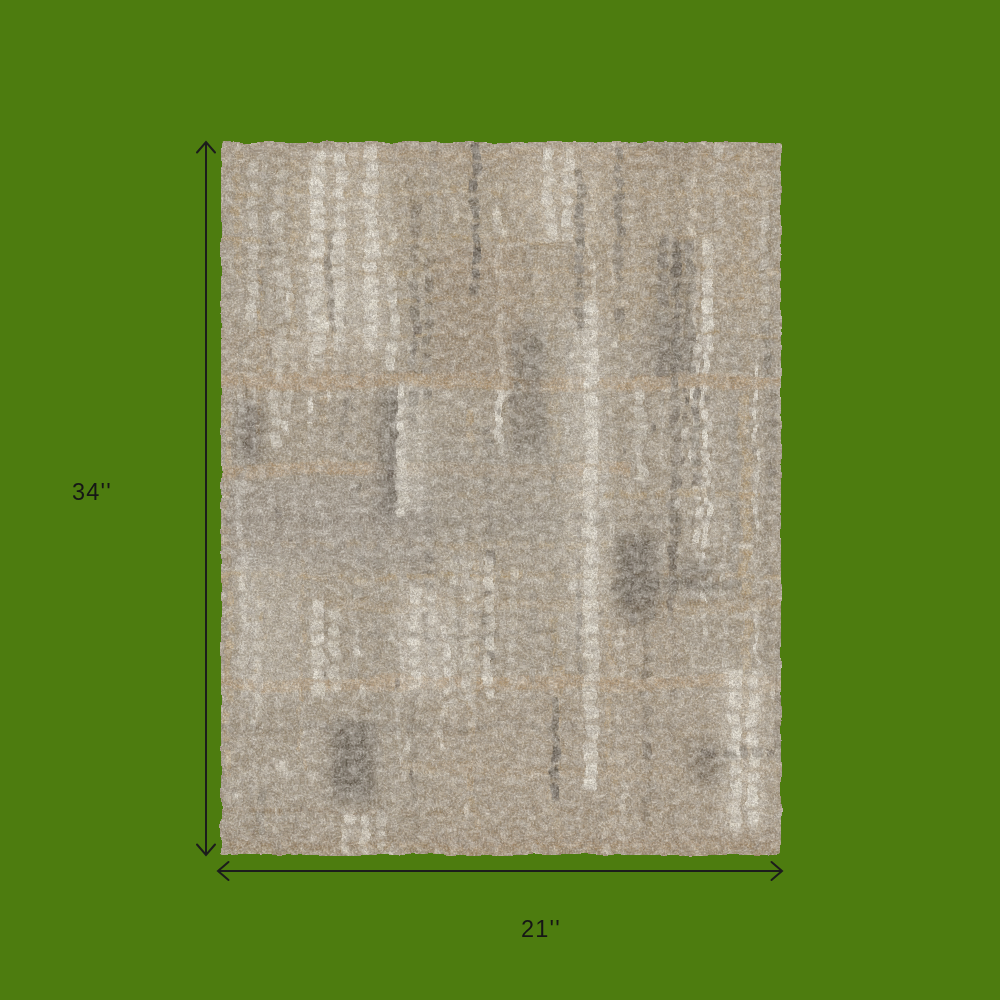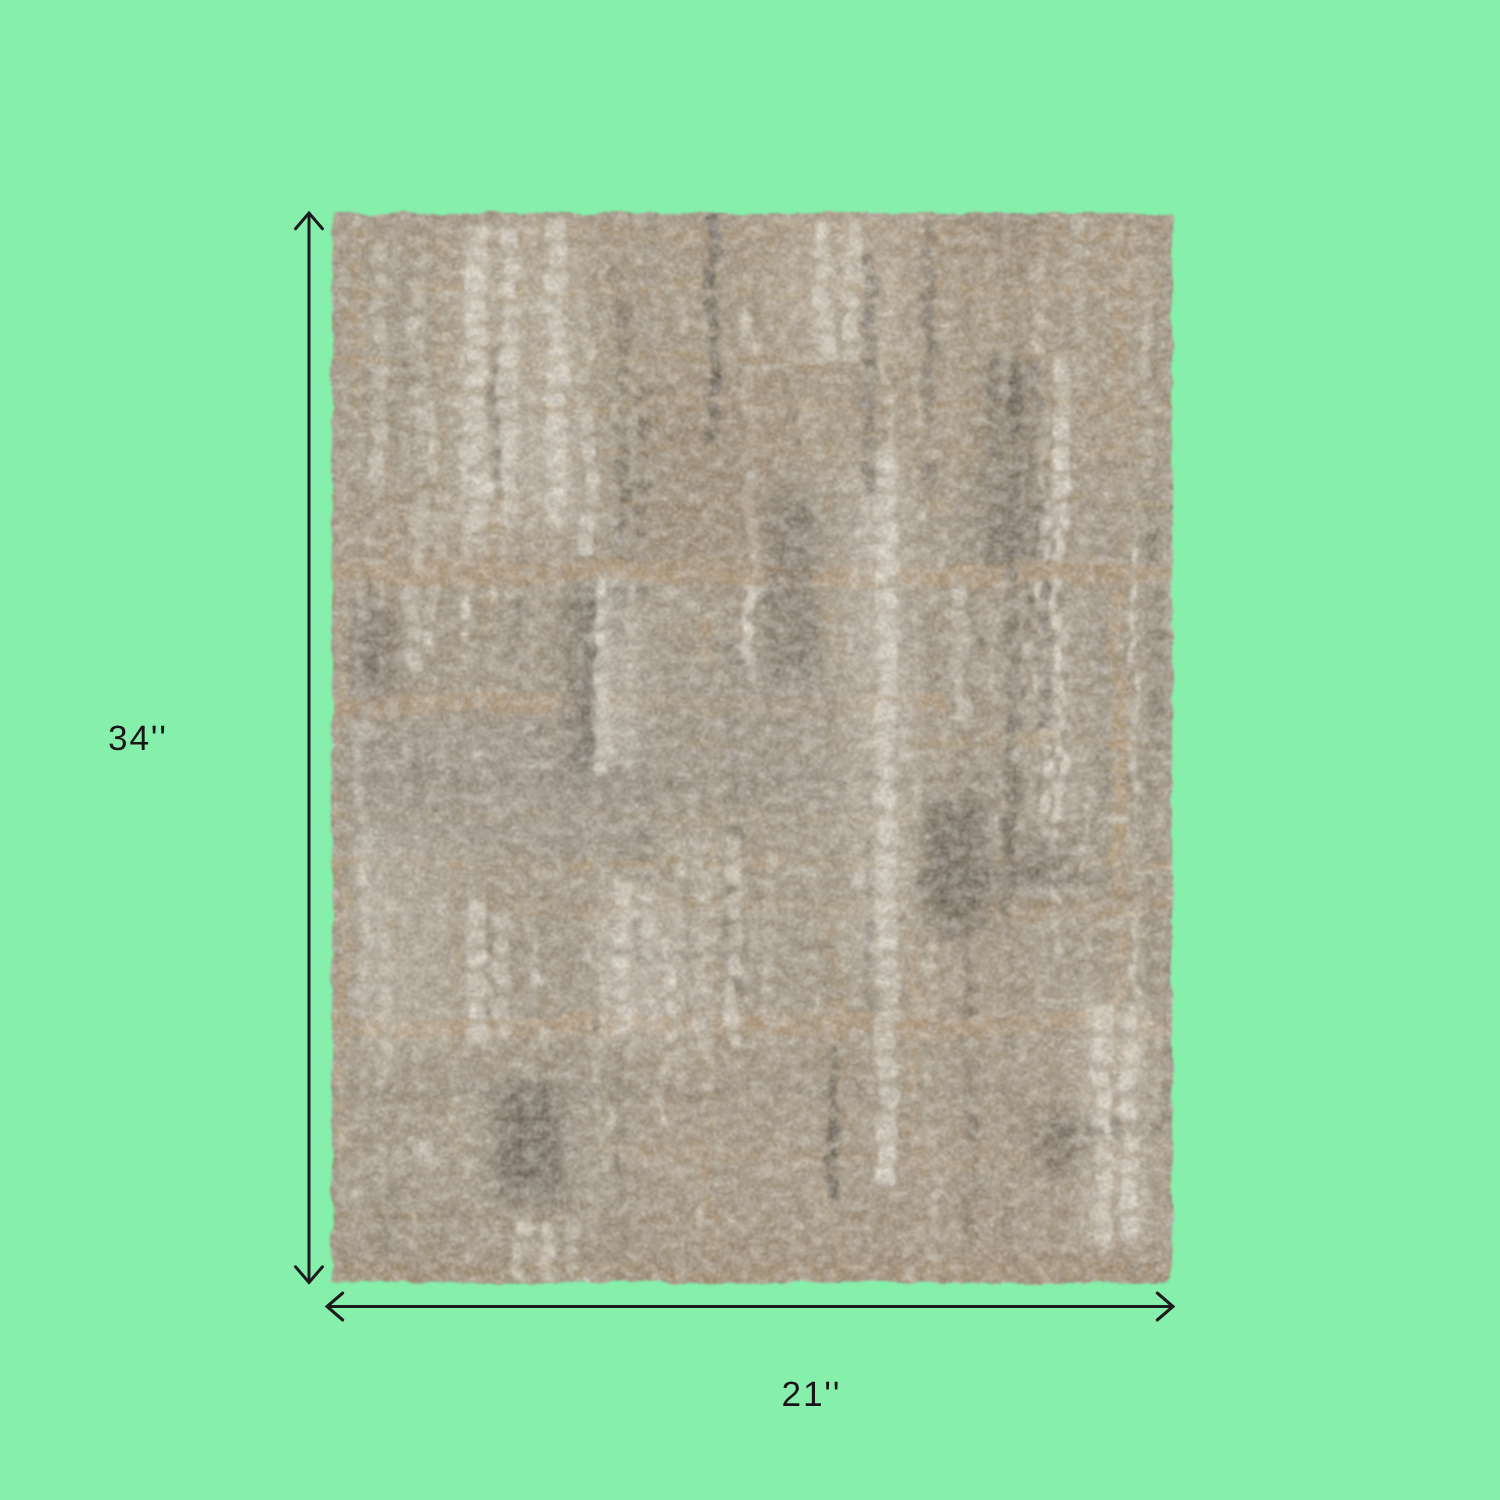"34''" .page { background: #86efac -> #4d7c0f }
